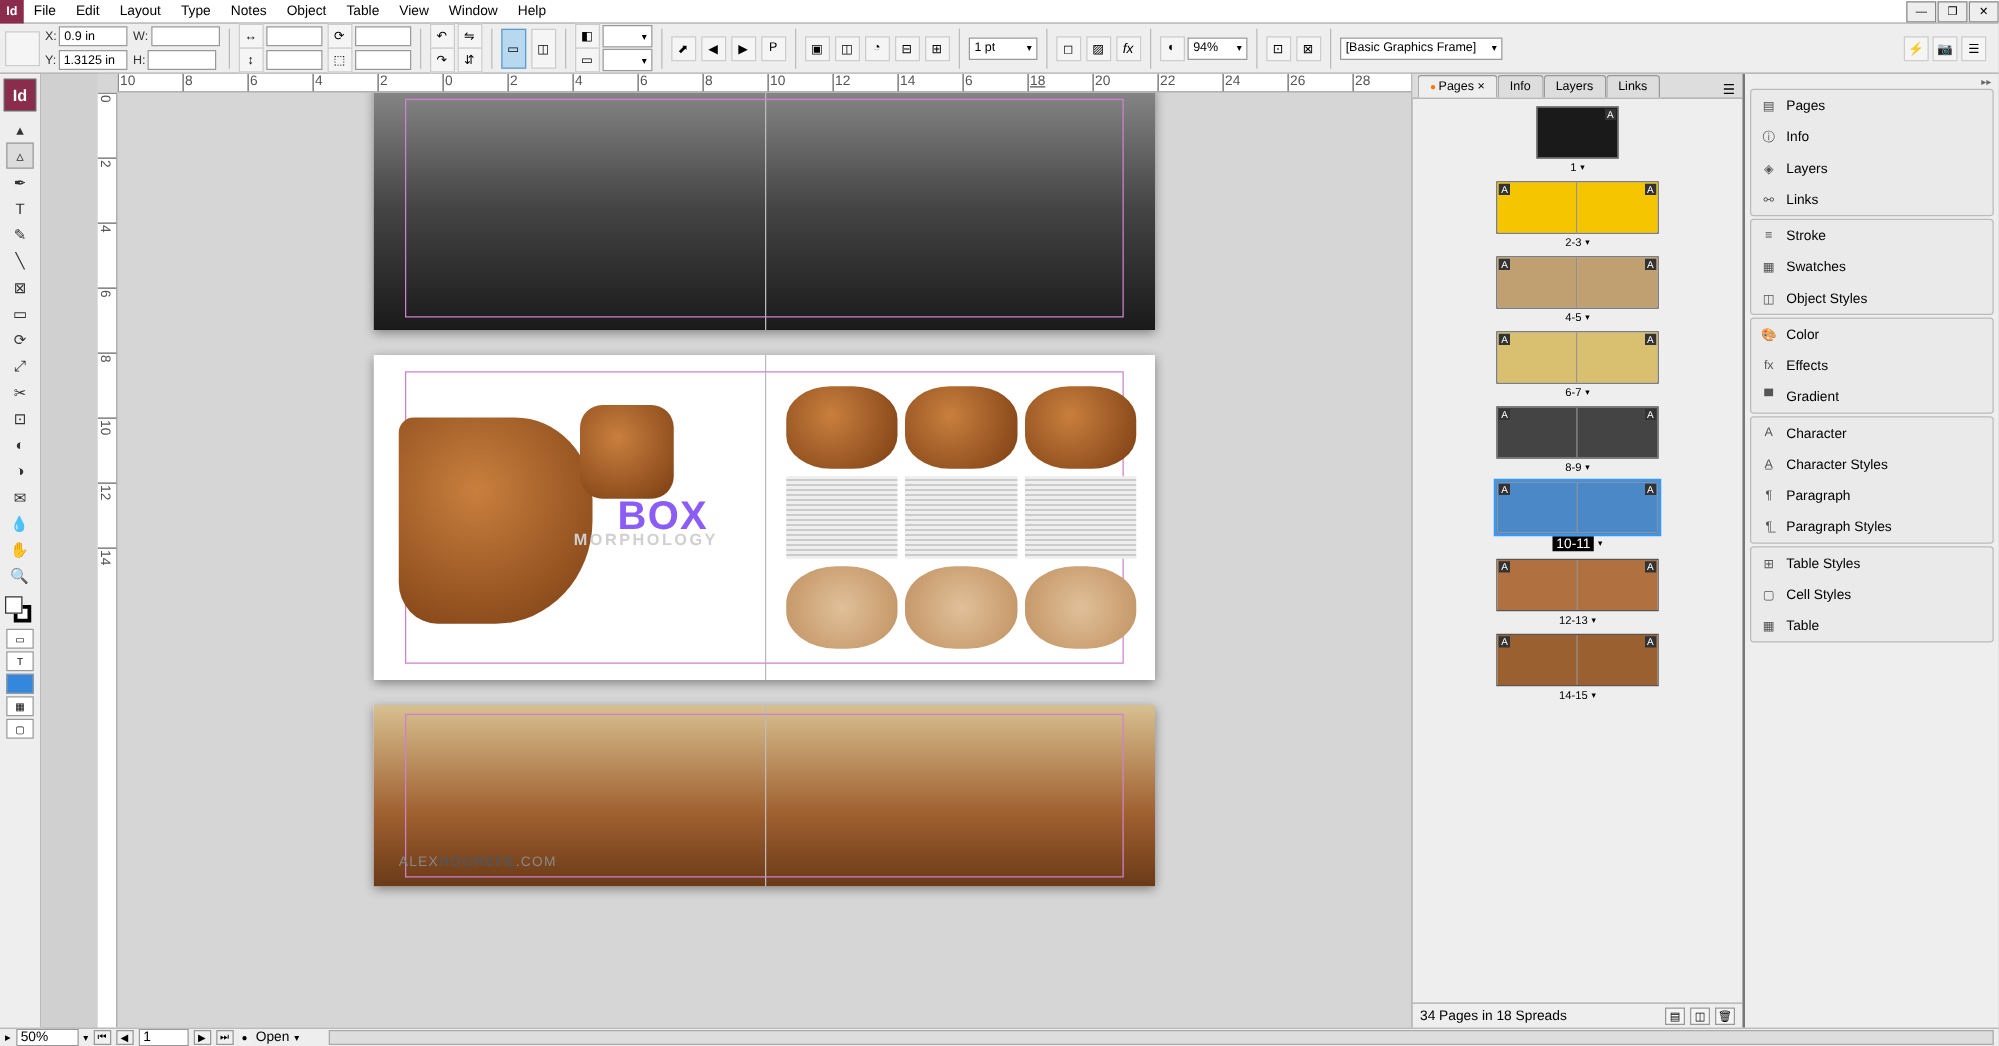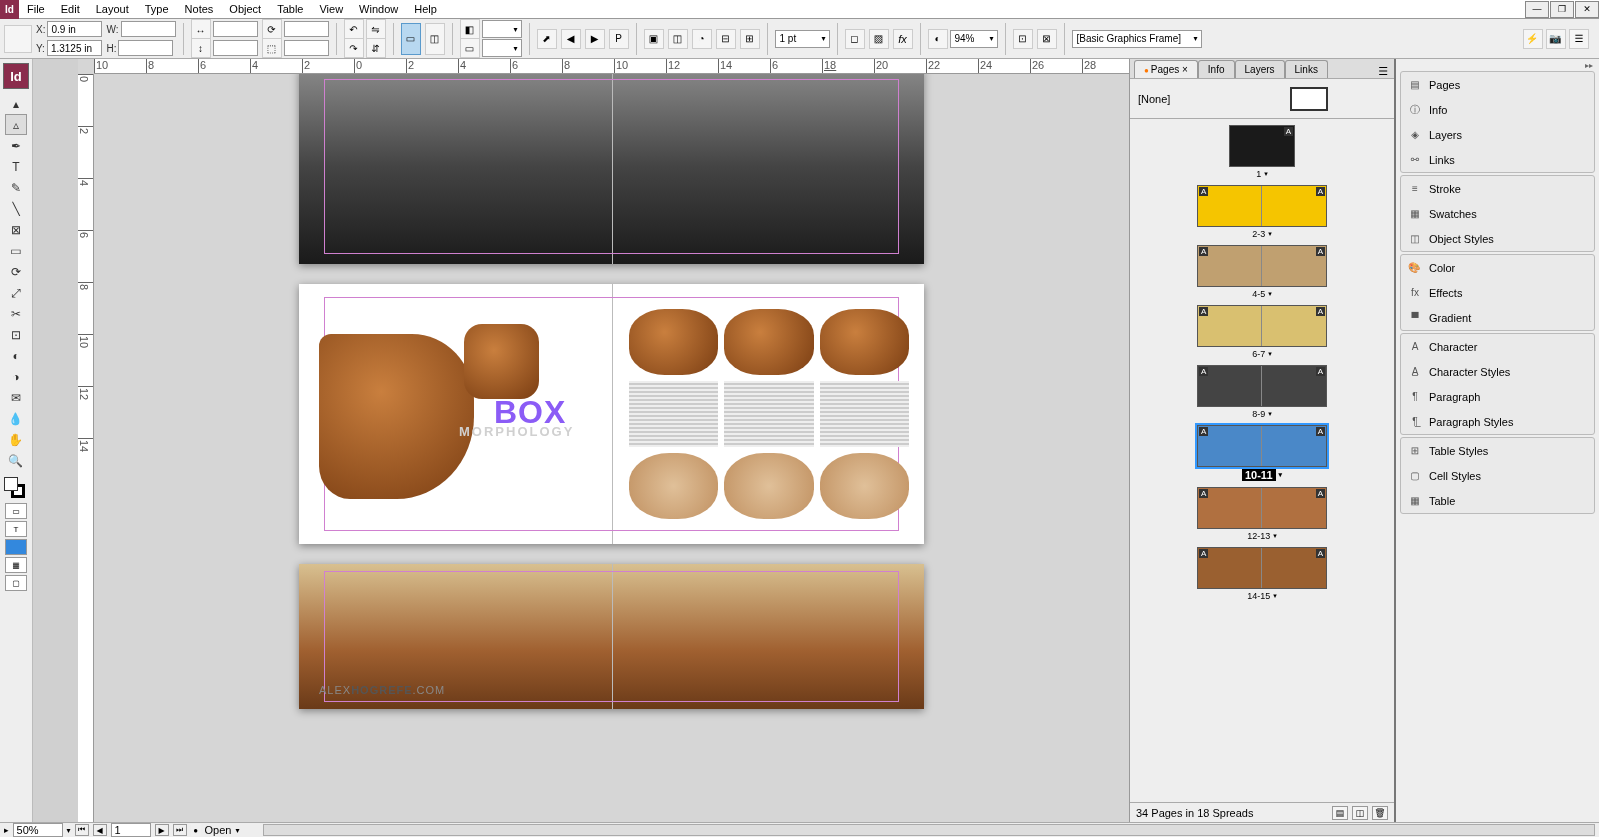"[None]" div.master-area { html: <div> <span>[None]</span> <div></div> </div> -> none }
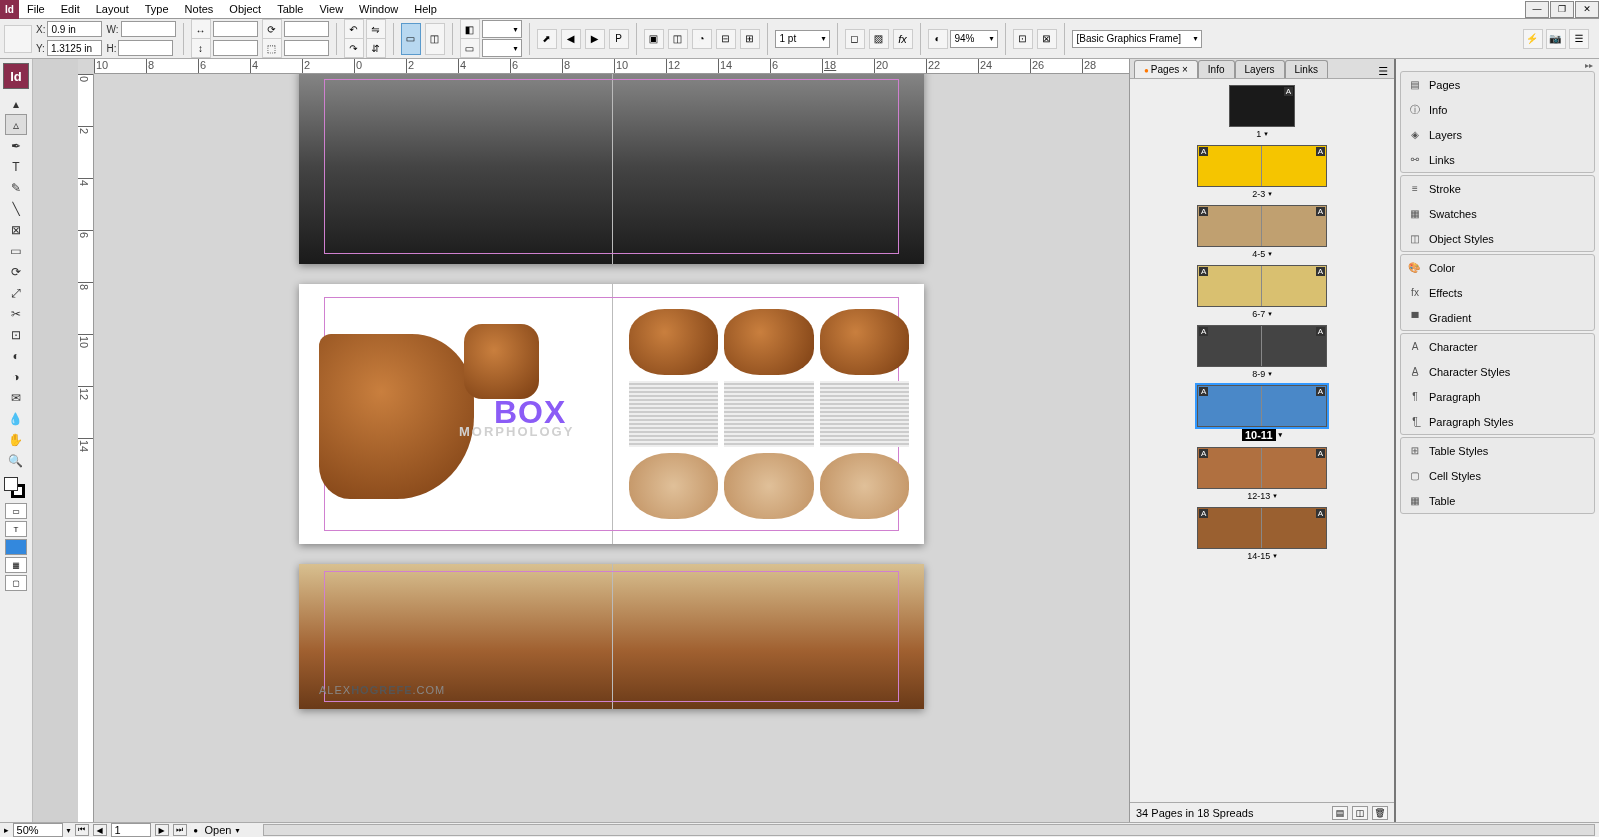"10-11" .spread-label.sel { font-weight: bold -> normal }
